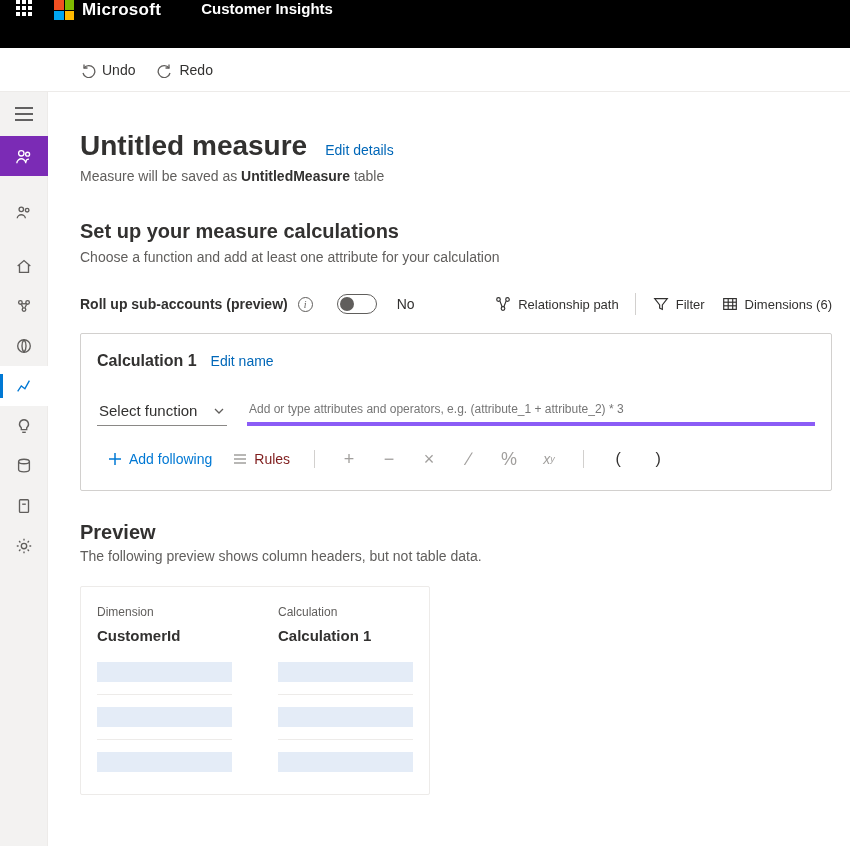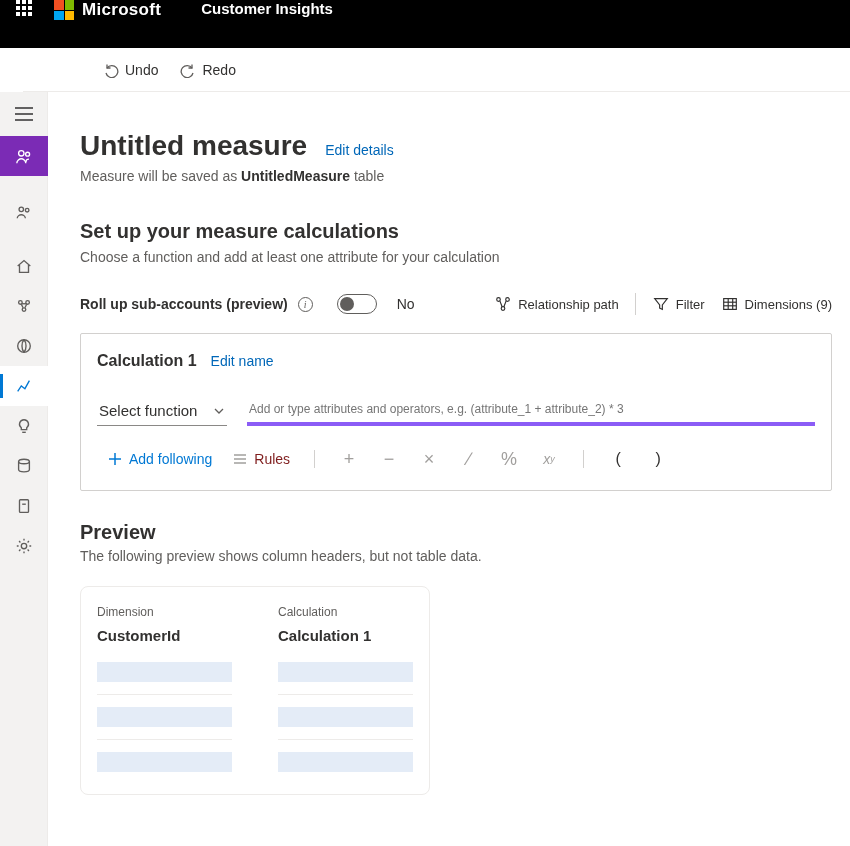"Undo" .commandrow { margin-left: 23px -> none }
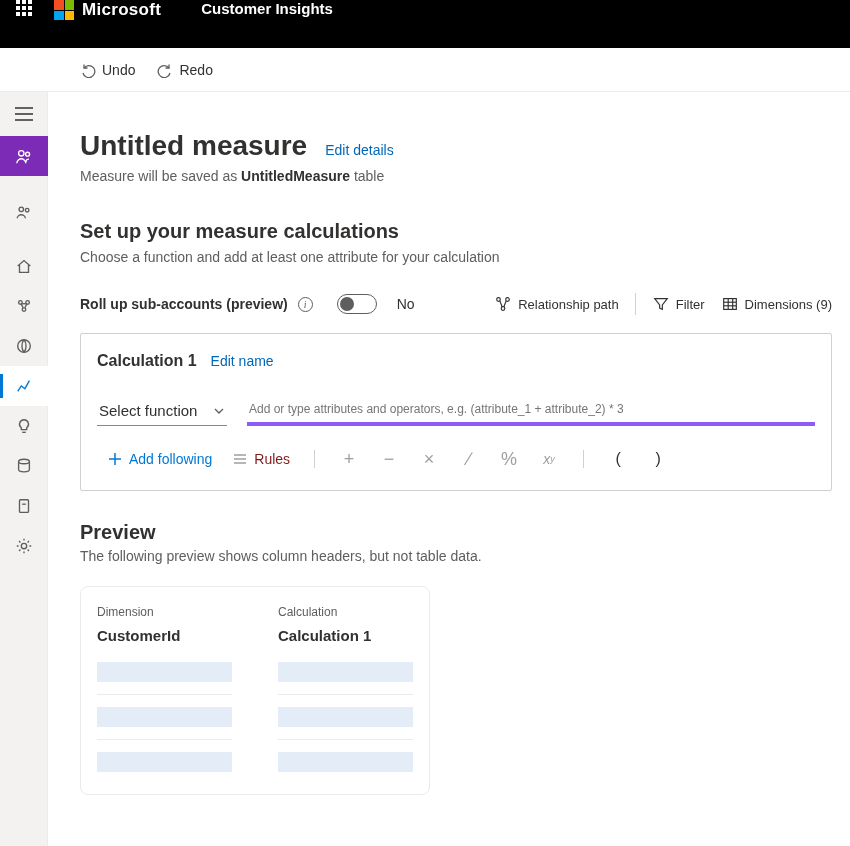"Dimensions (9)" span { text: 9 -> 6 }
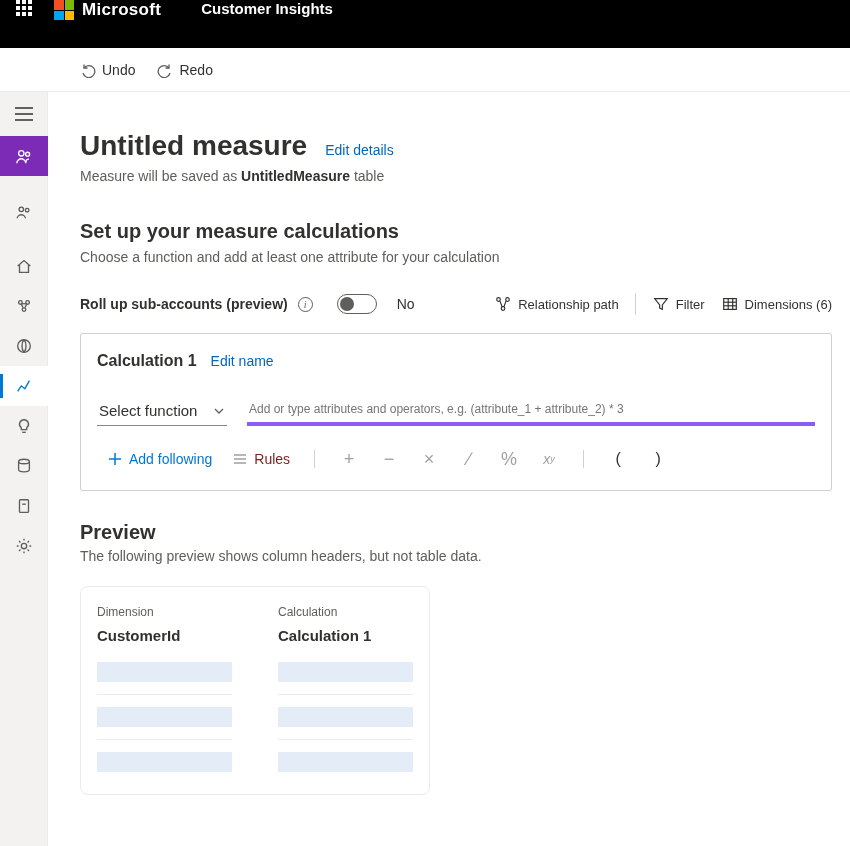"Dimension" .preview-card { border-radius: 8px -> 2px }
